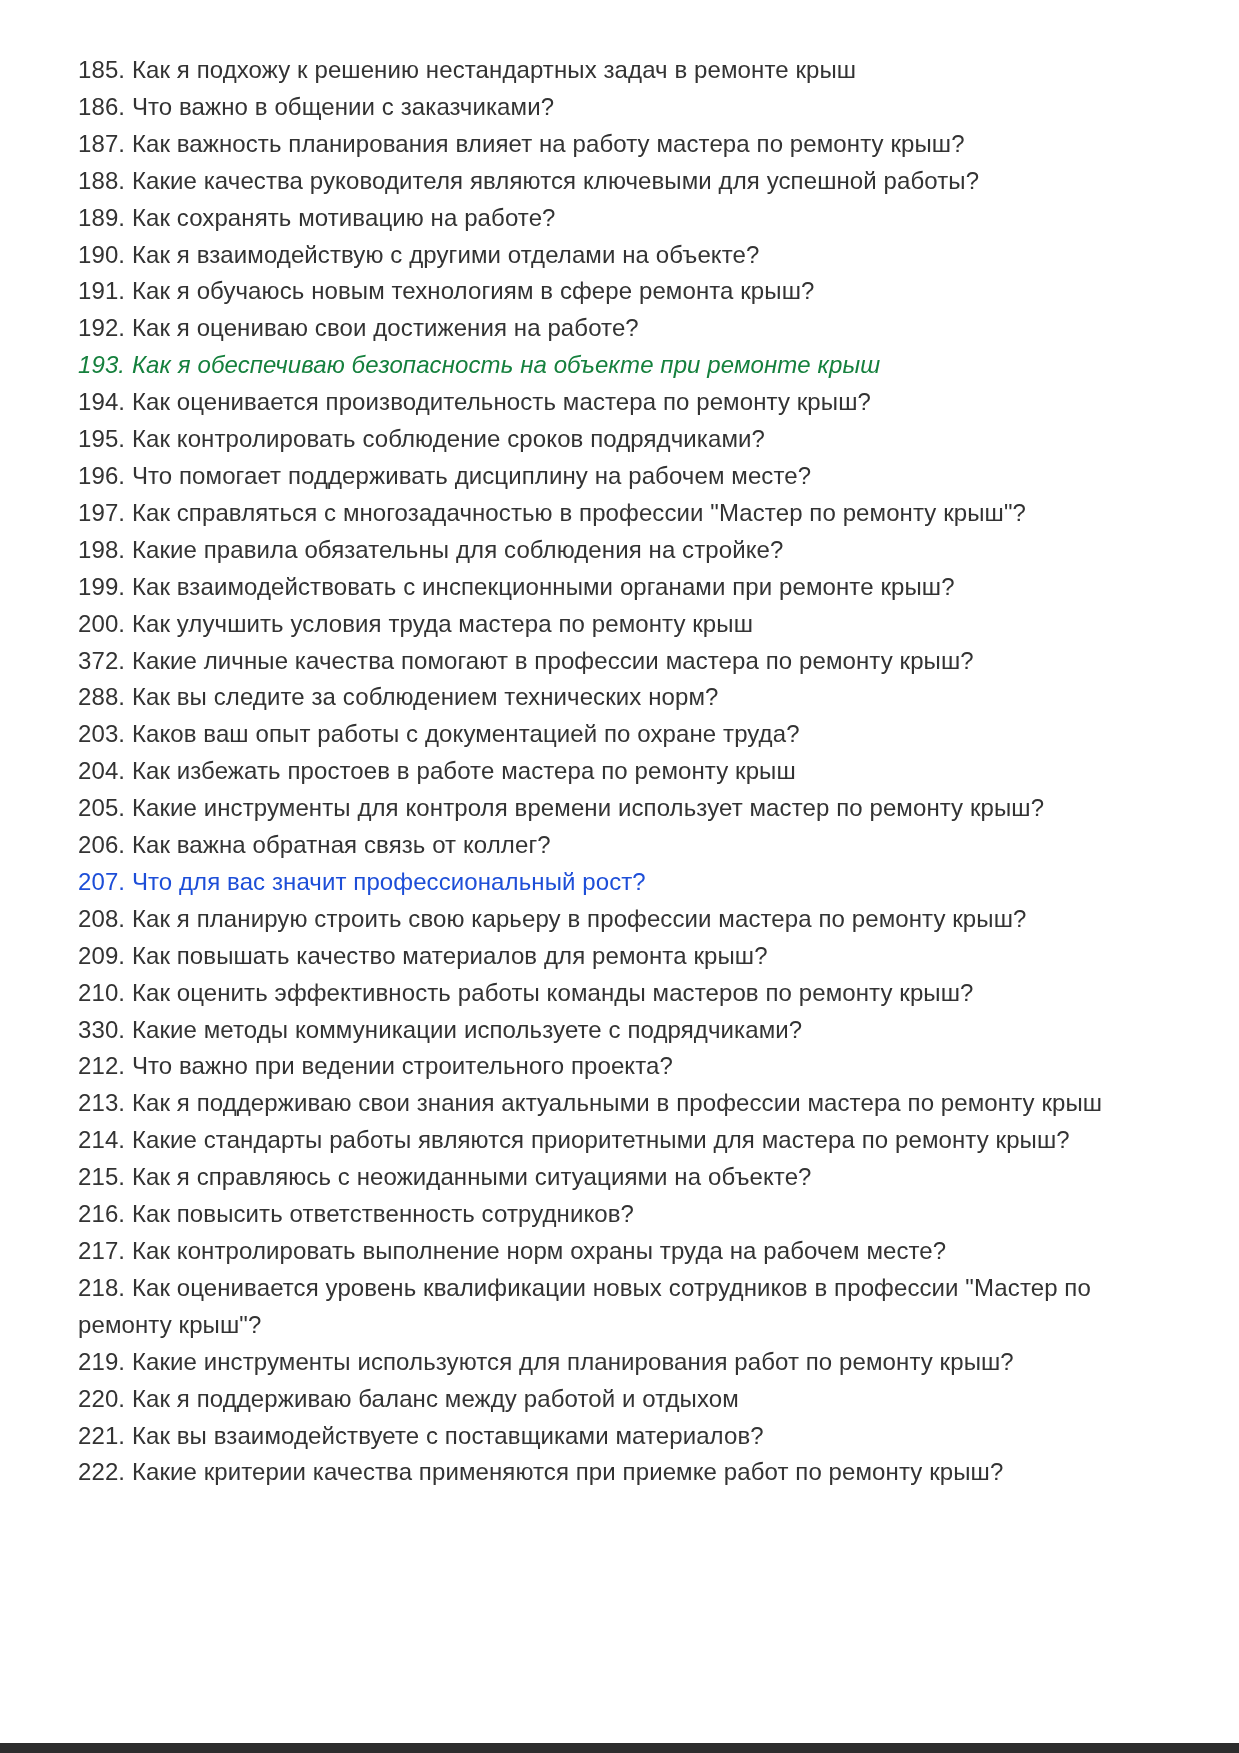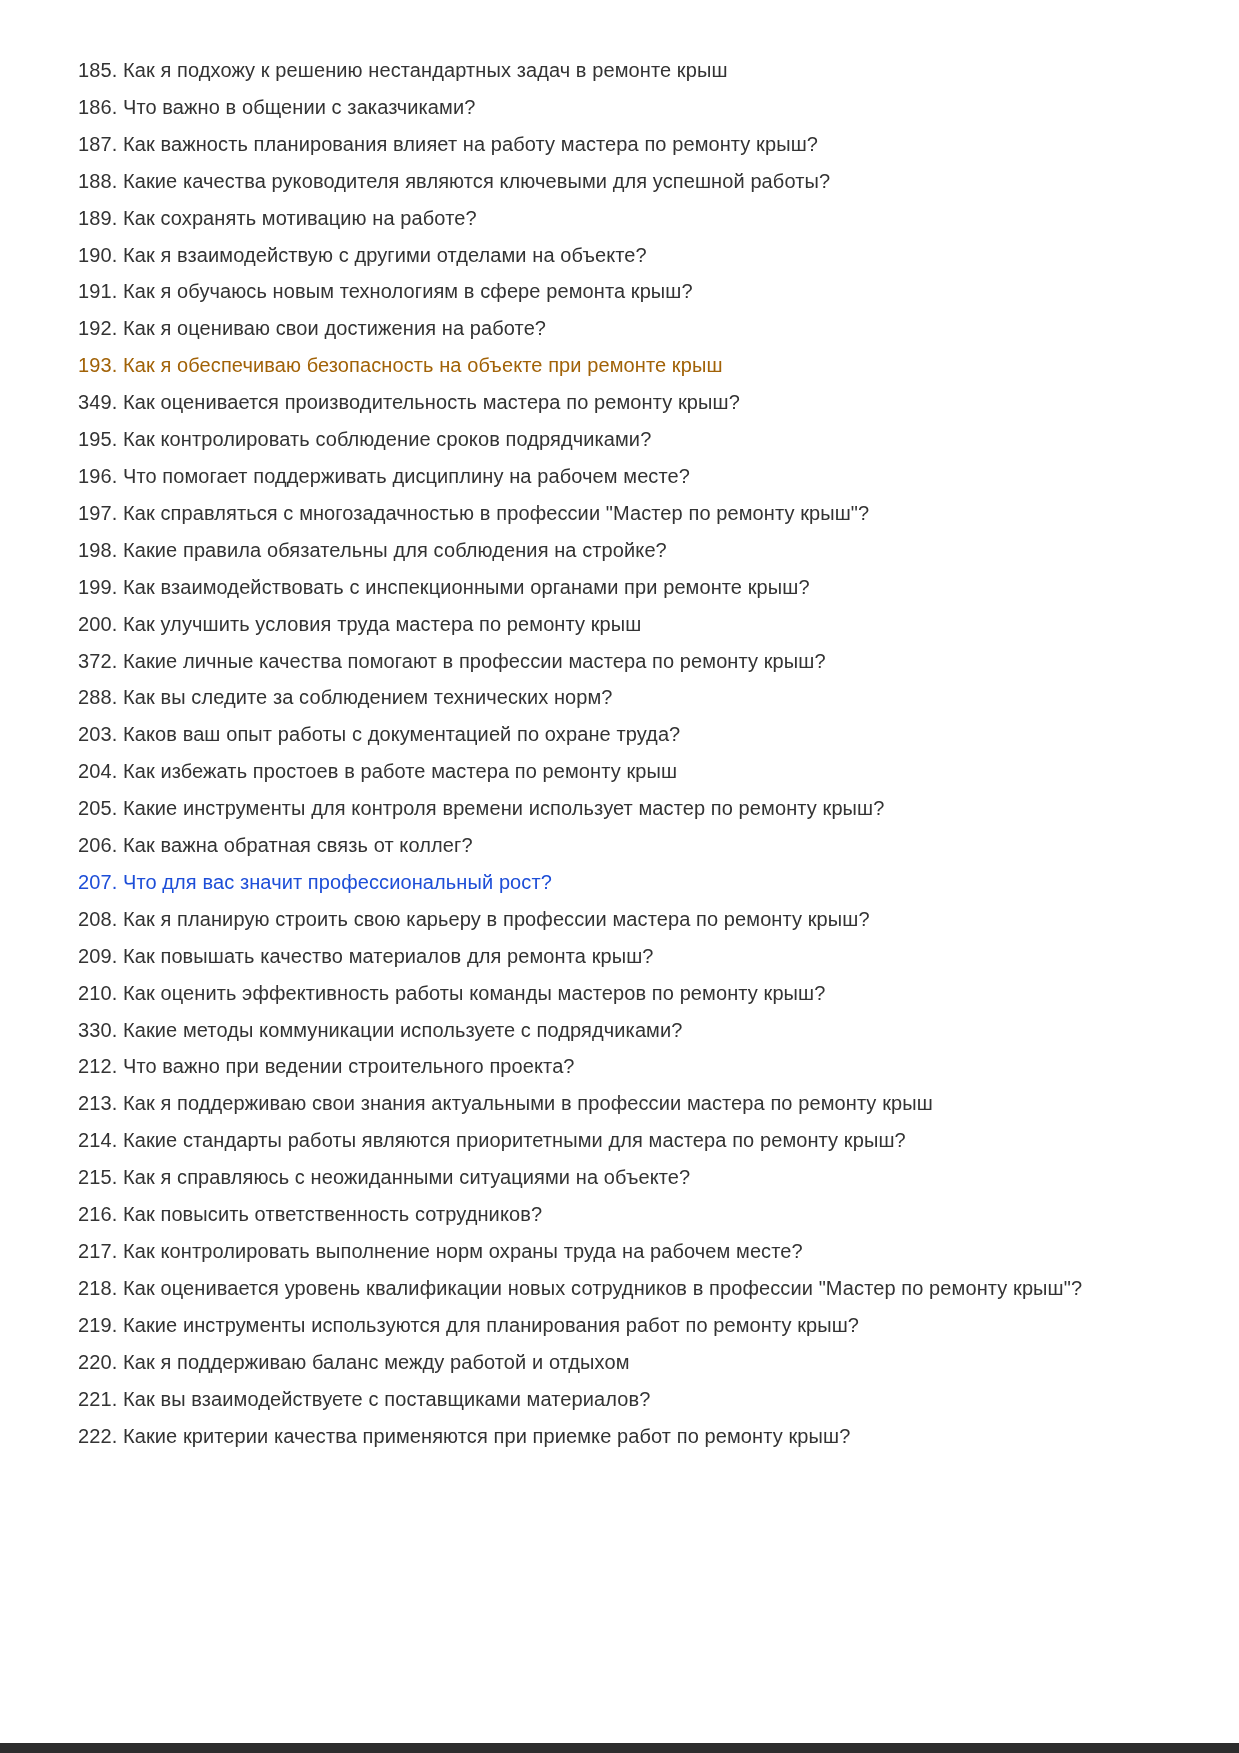"185. Как я подхожу к" .question { font-size: 20px -> 24px }
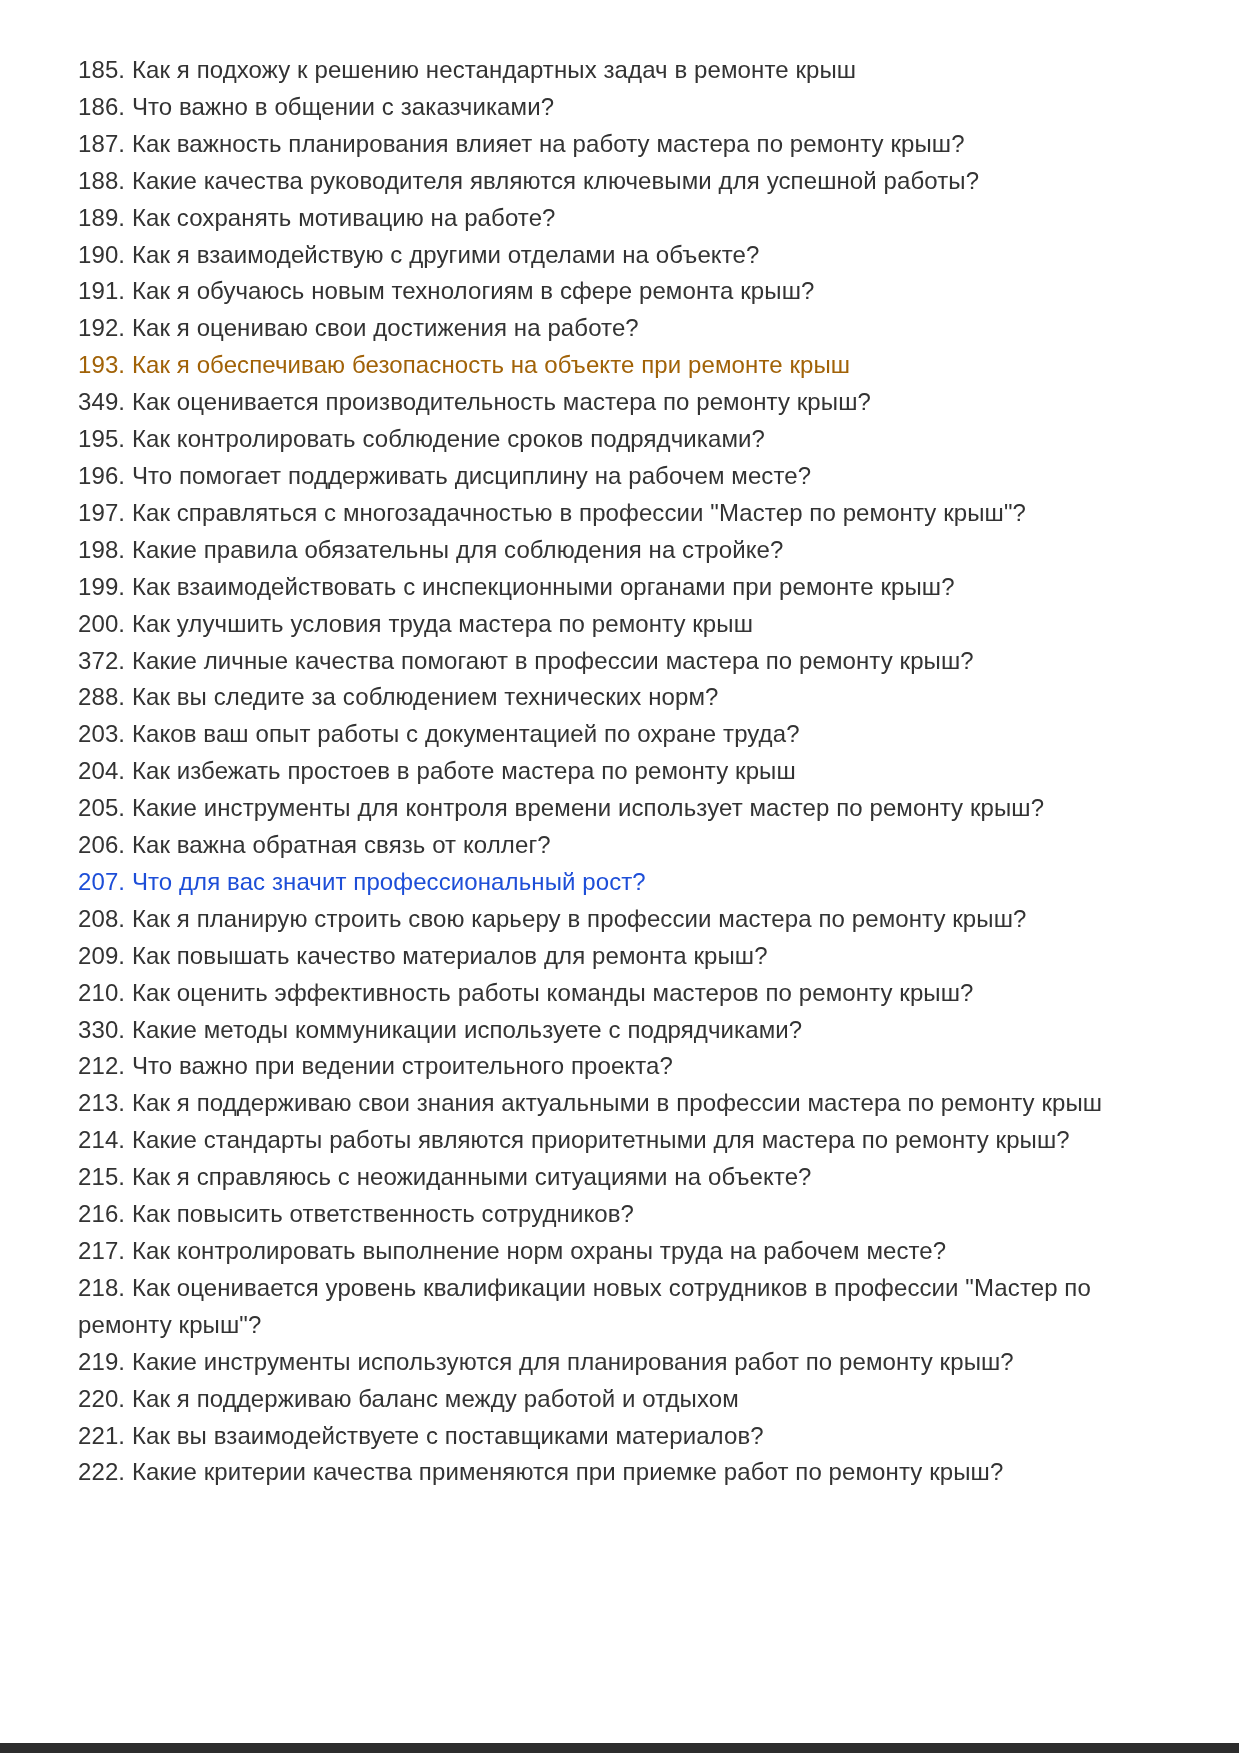"193. Как я обеспечиваю безопасность" p.question { color: #a16207 -> #15803d; font-style: none -> italic }
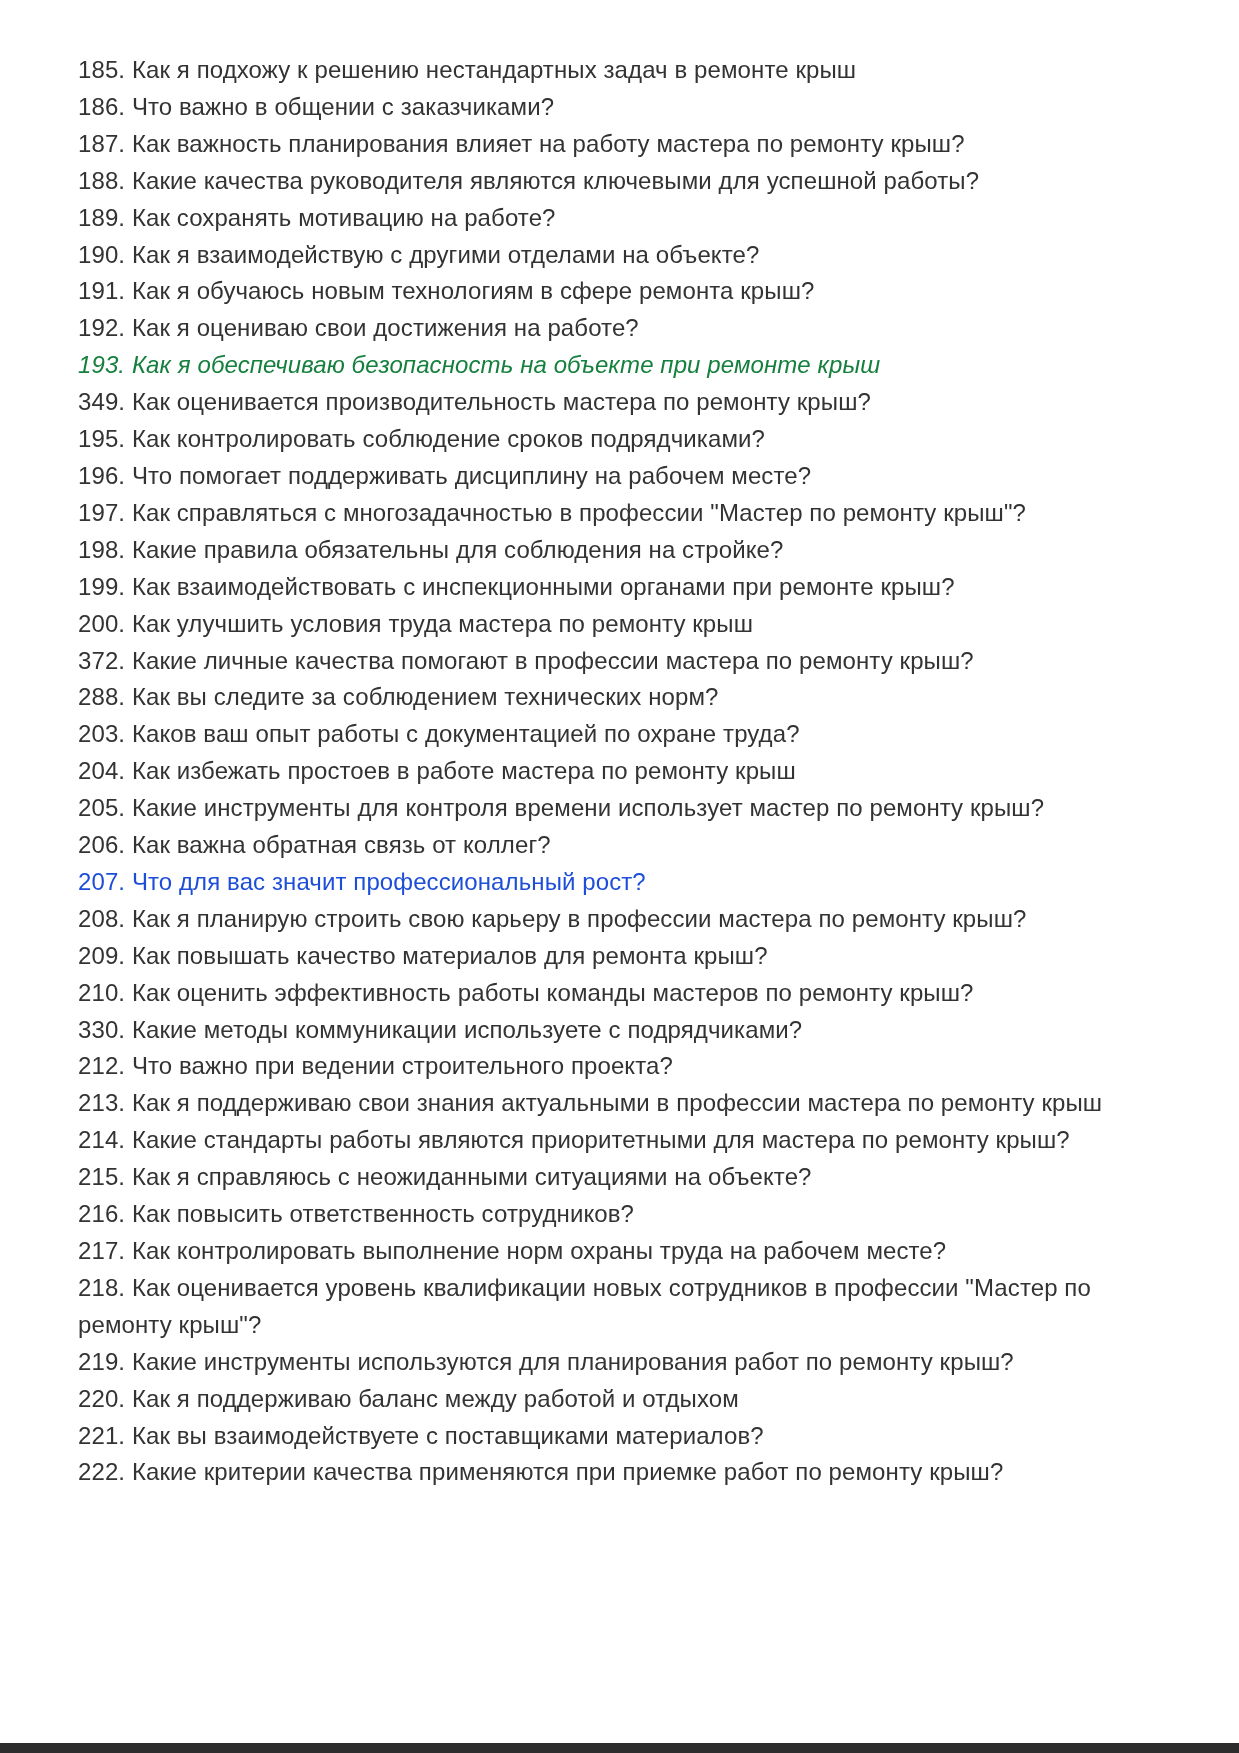"349. Как оценивается производительность" p.question { text: 349 -> 194 }
